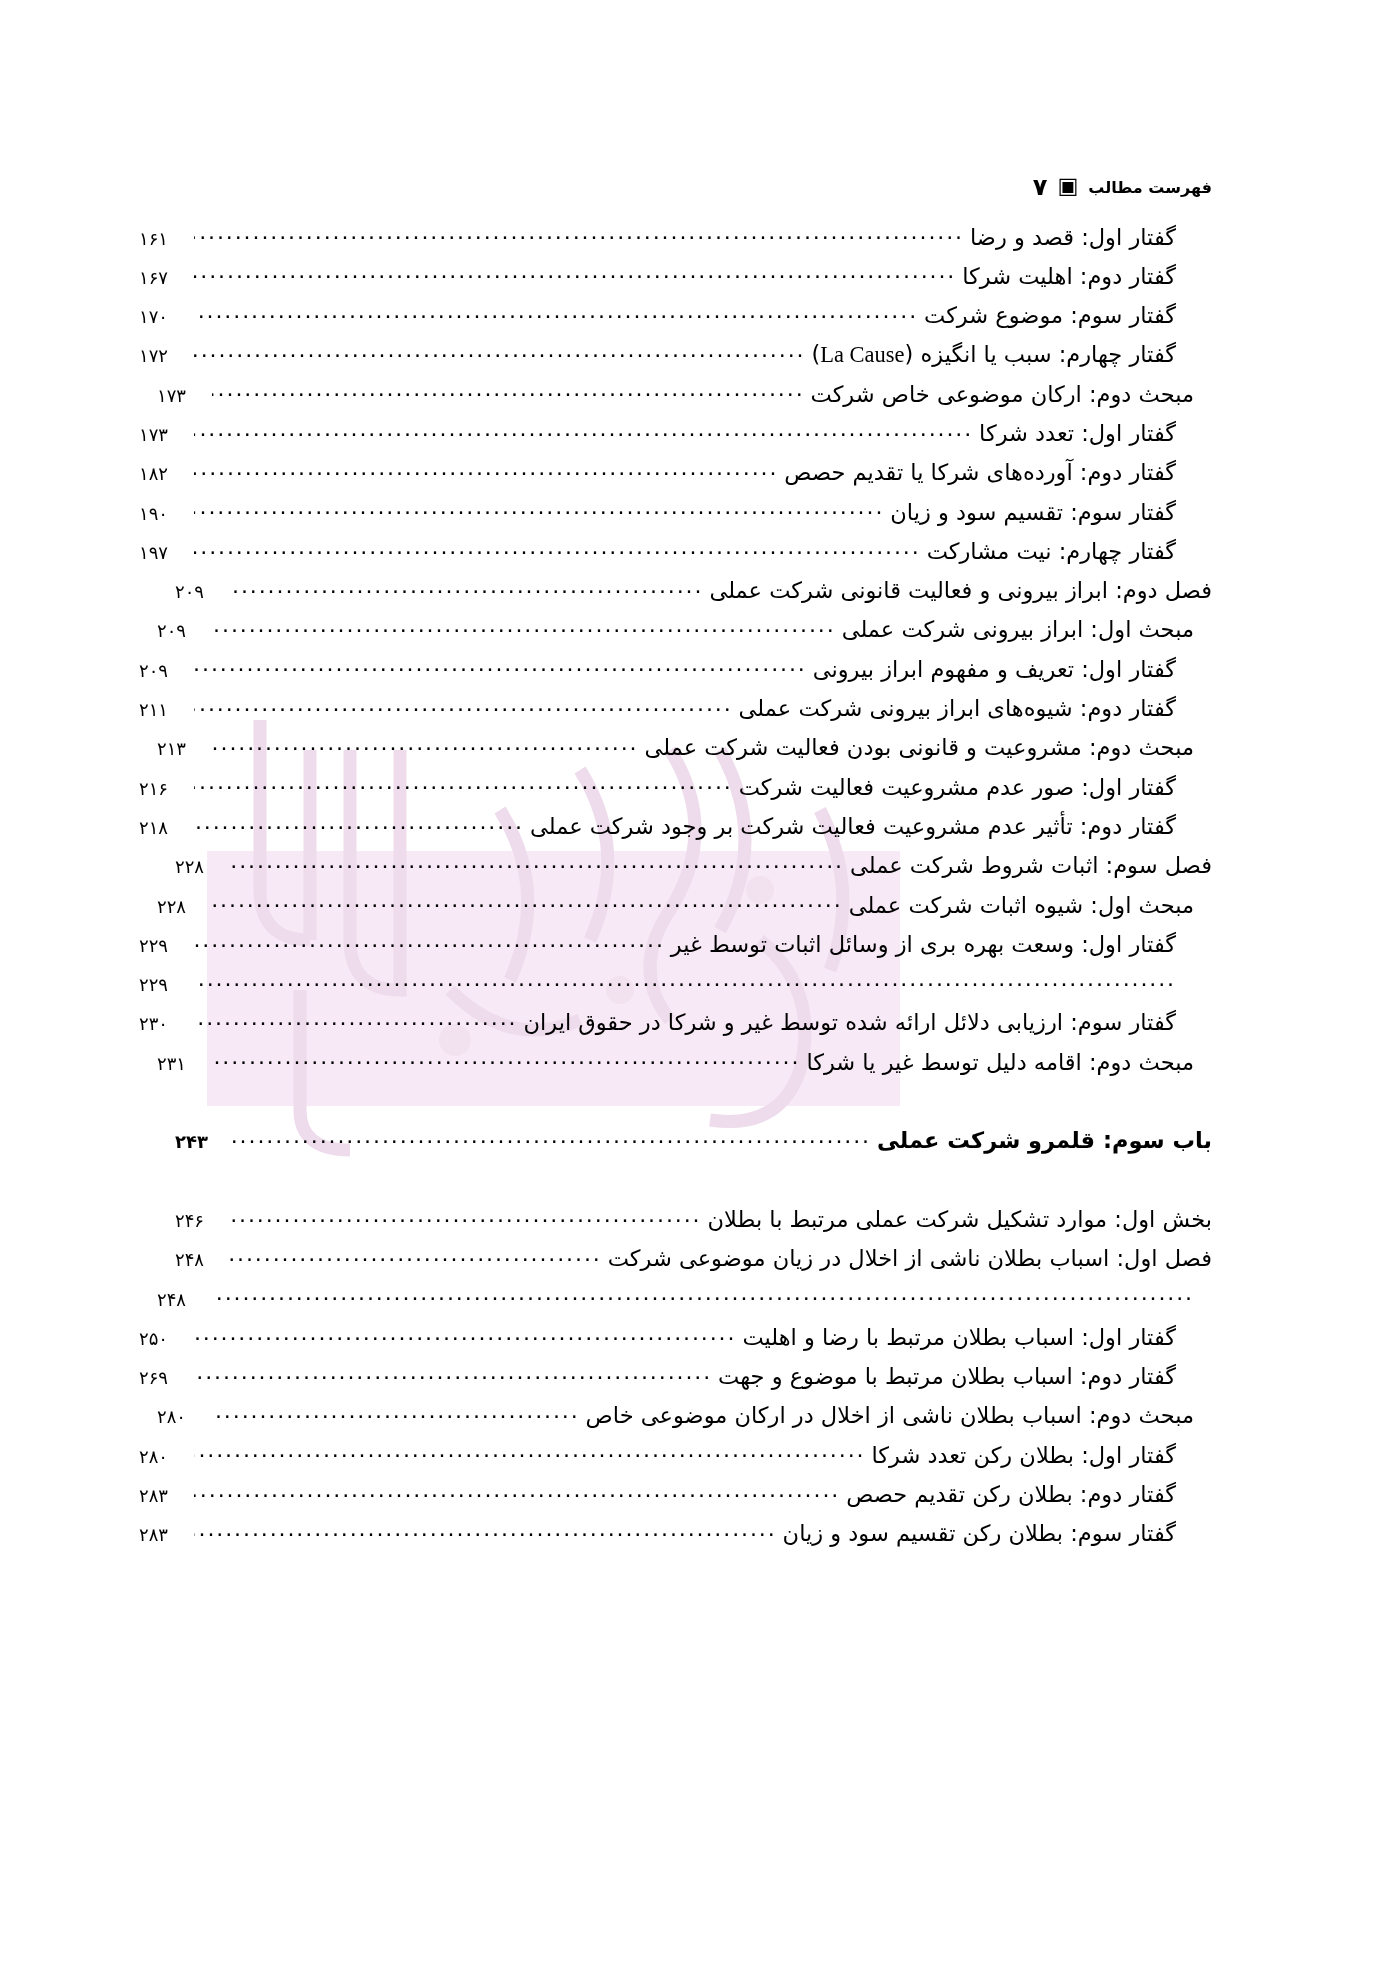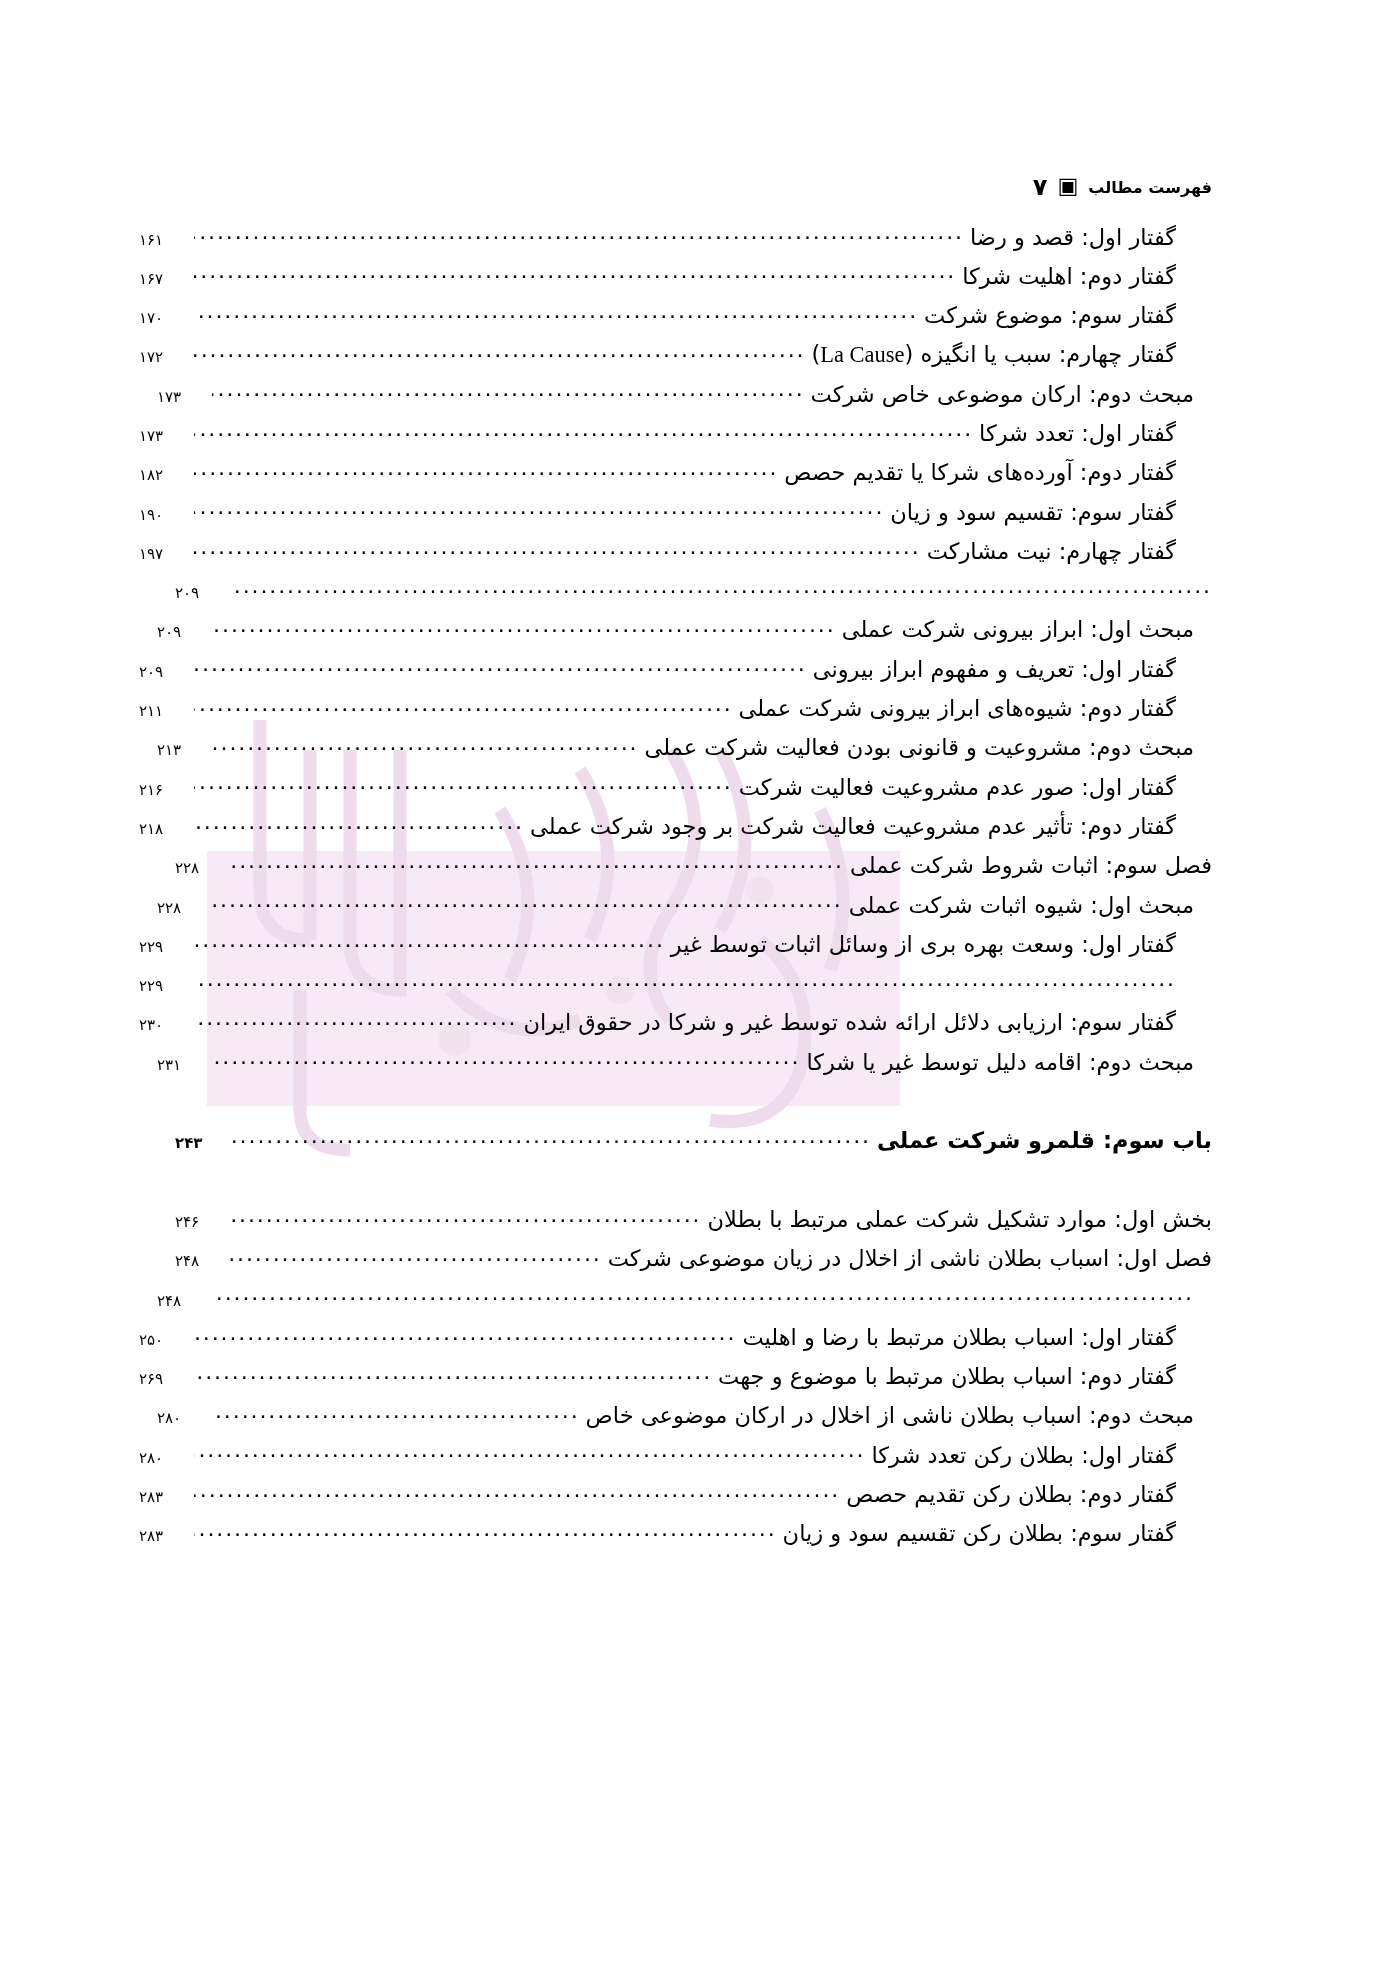"۱۶۱" .toc-page { font-size: 15px -> 18px }
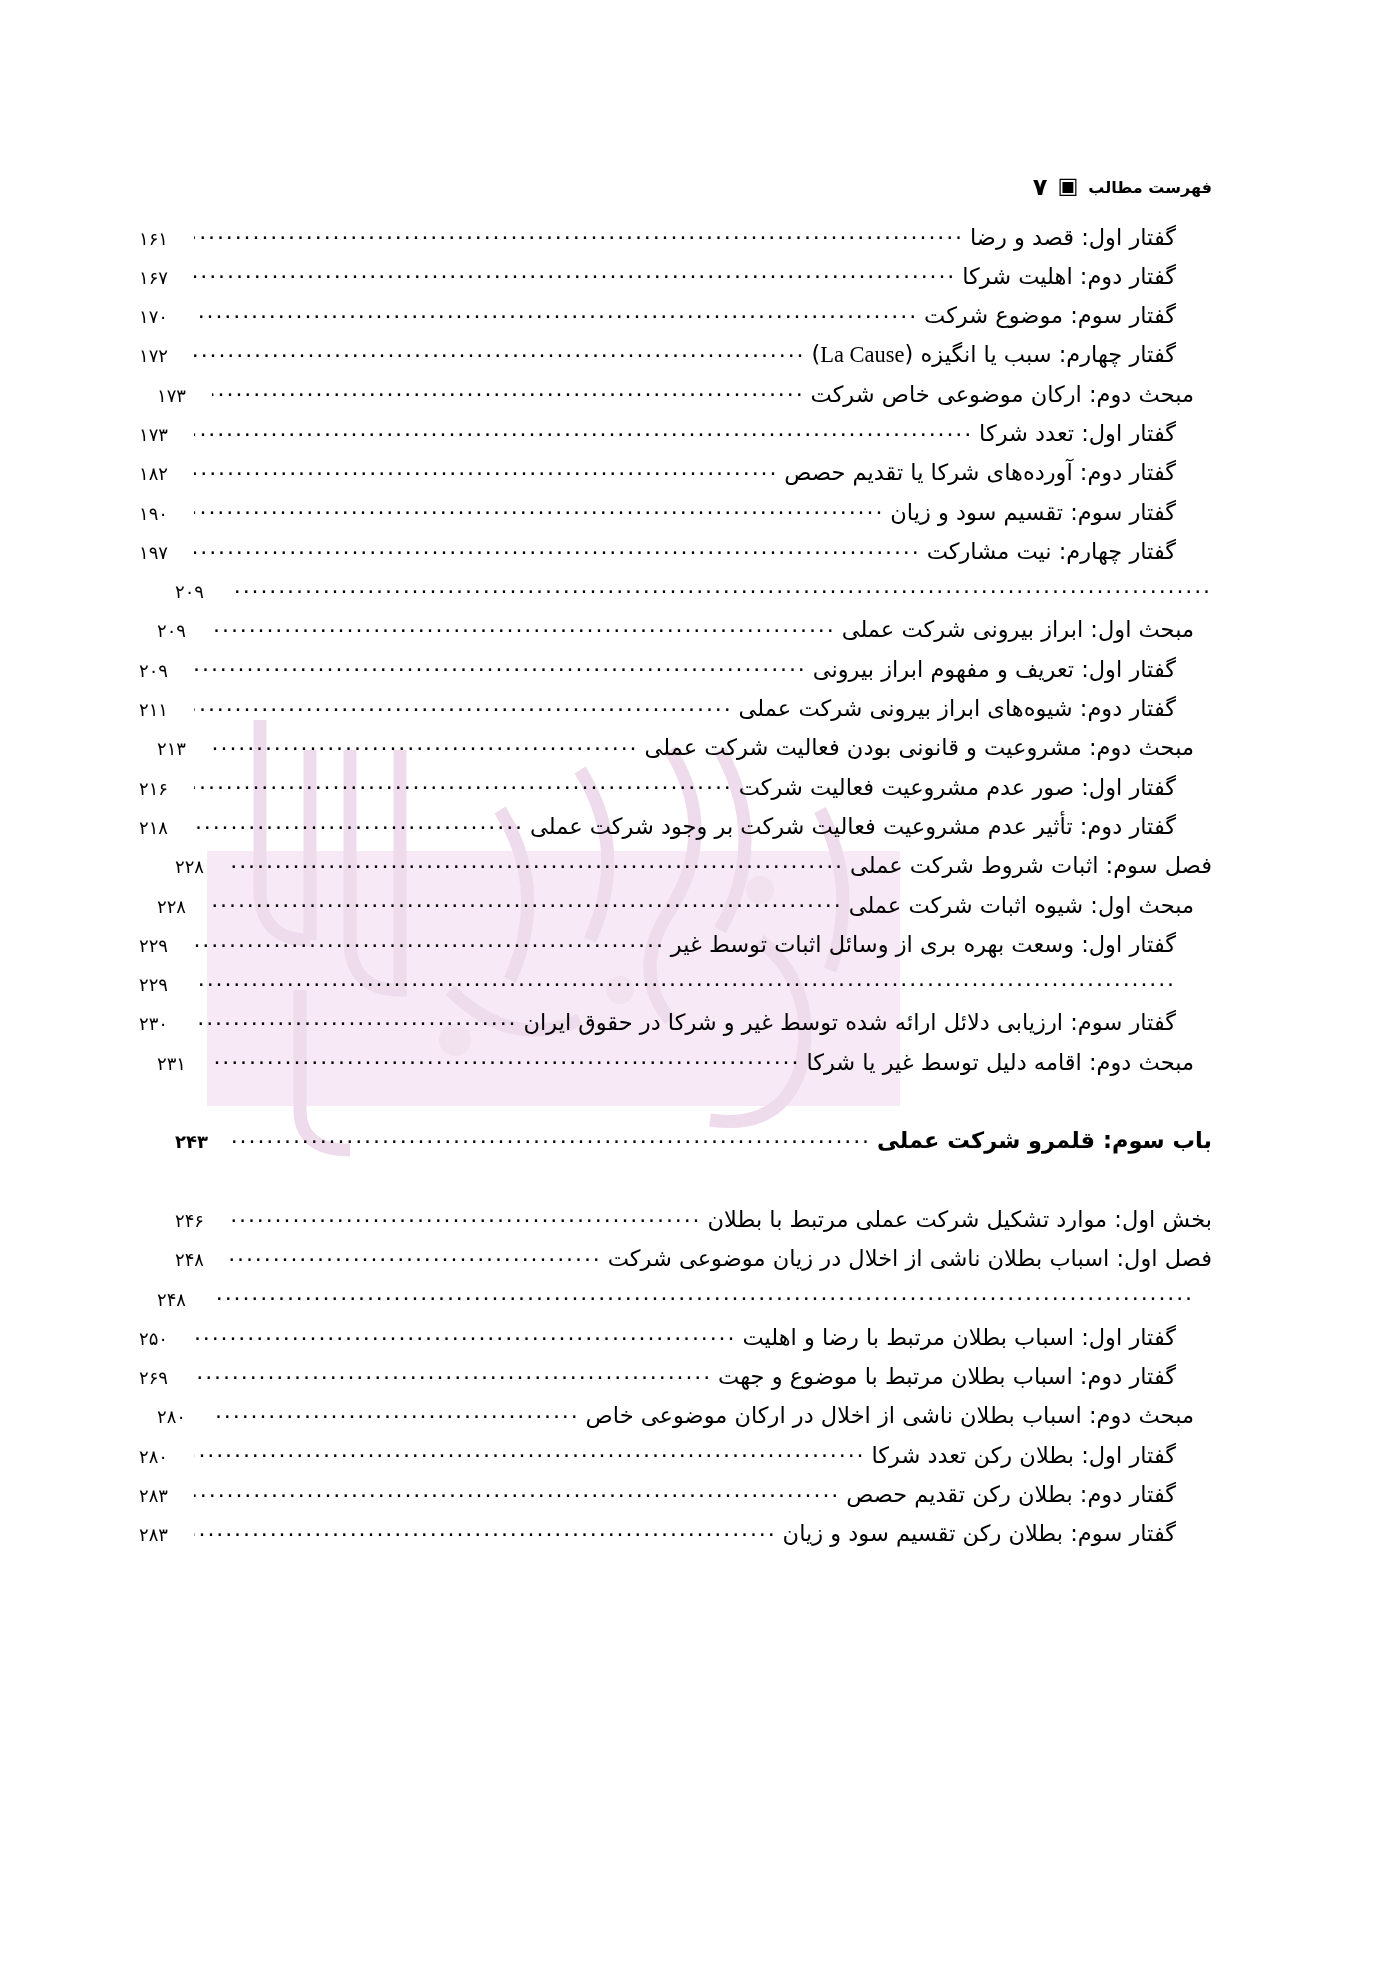"فصل دوم: ابراز بیرونی و" span.toc-label { html: none -> <span>فصل دوم: ابراز بیرونی و فعالیت قانونی شرکت عملی</span> }
